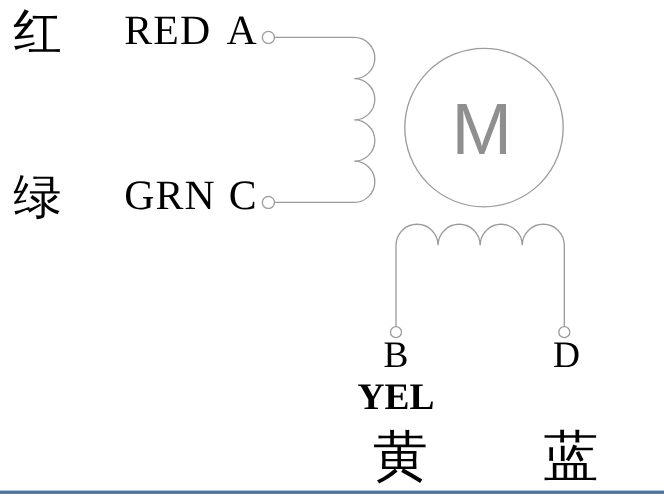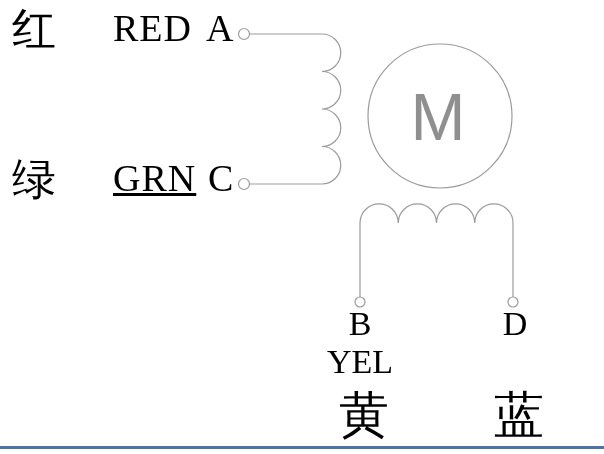"GRN" div.lbl { text-decoration: underline -> none }
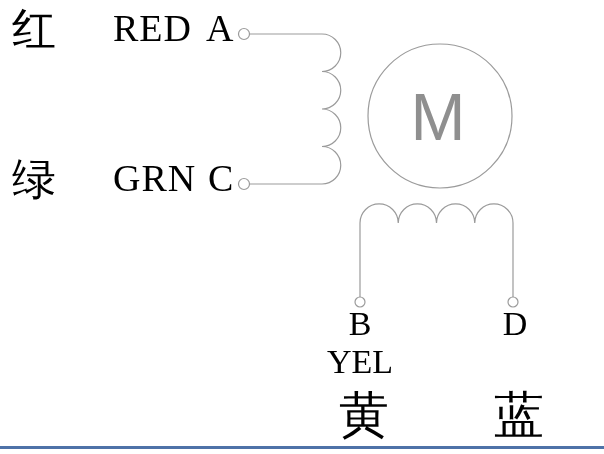"YEL" div.lbl { font-weight: none -> bold }
